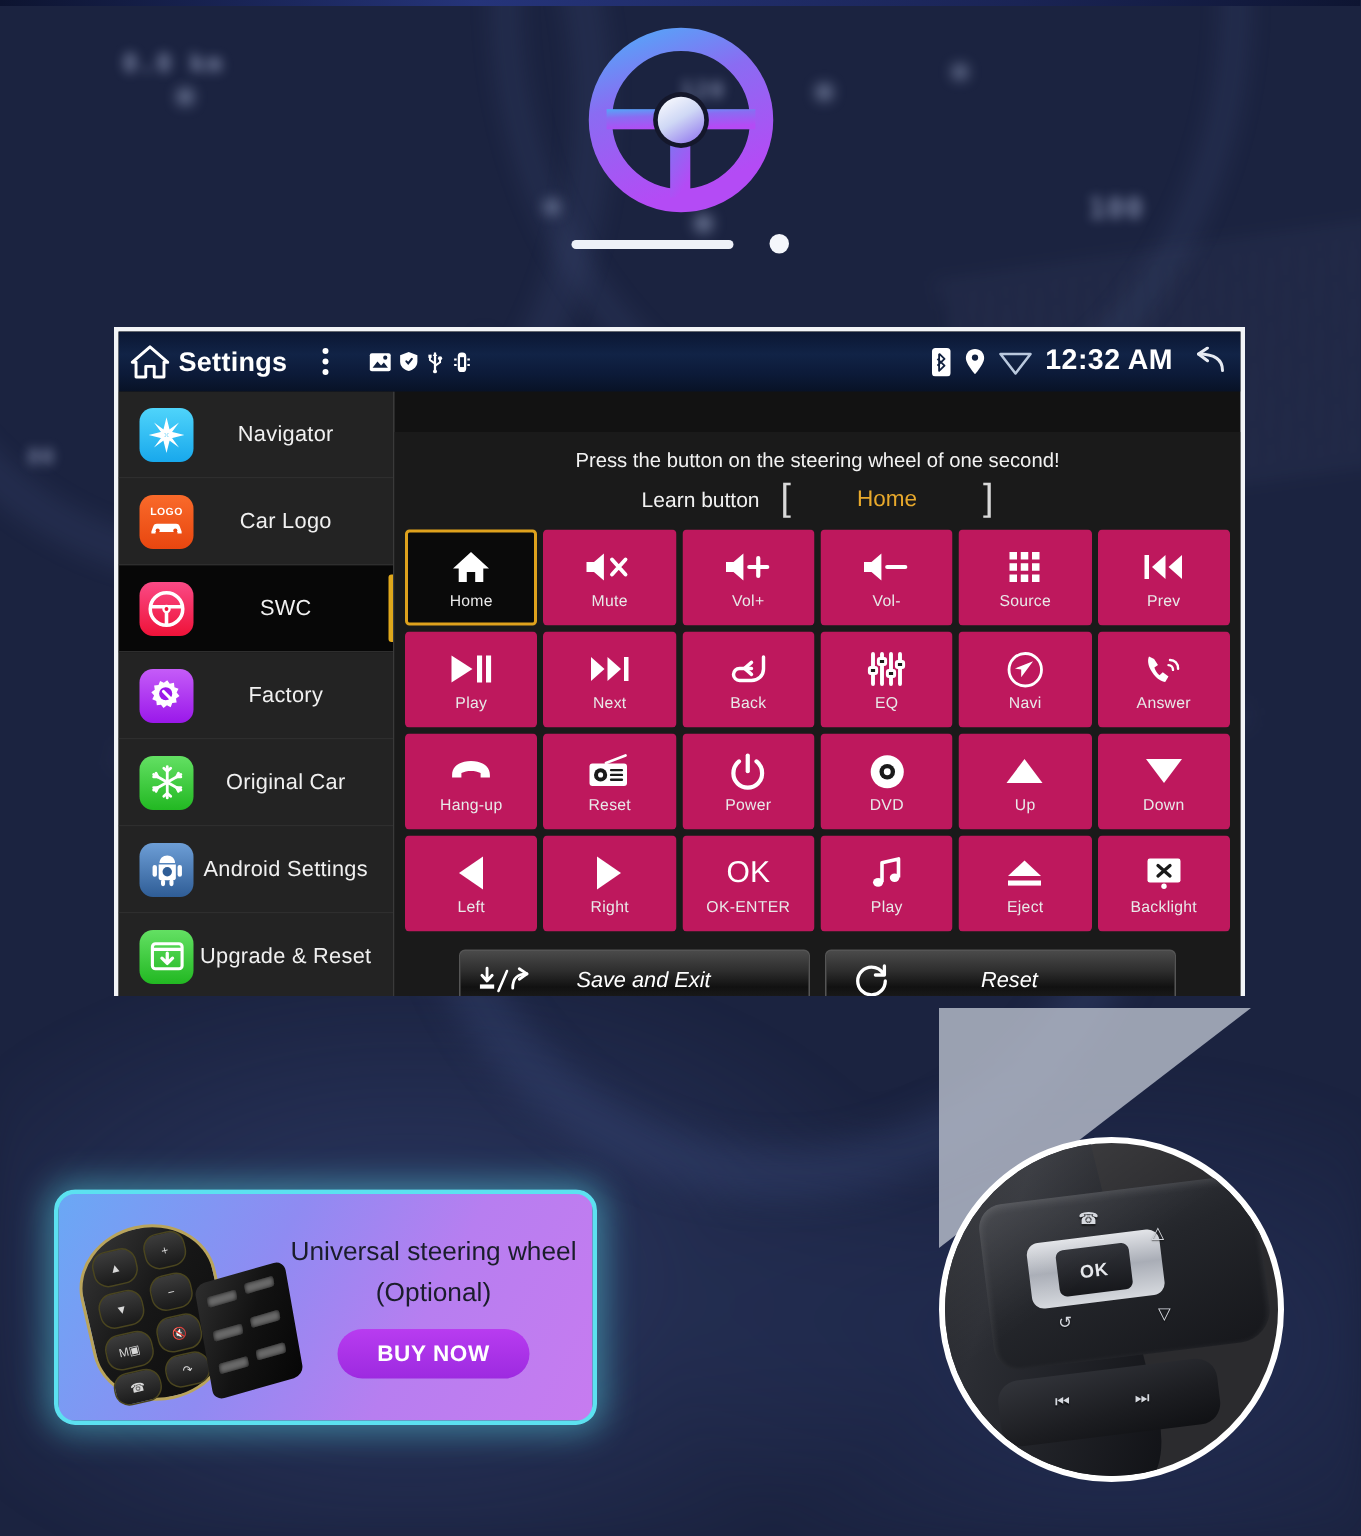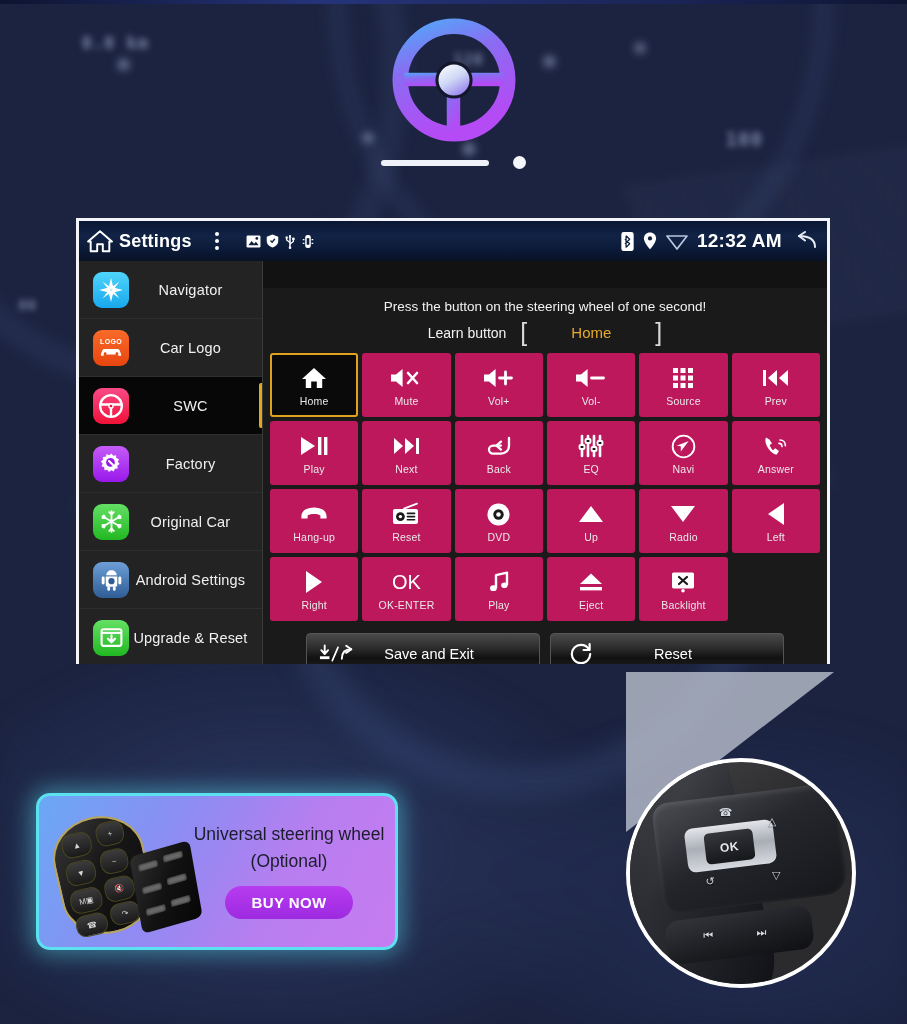"Power" div.btn { html: none -> <div> <span> <svg> <path></path> <path></path> </svg> </span> <span>Power</span> </div> }
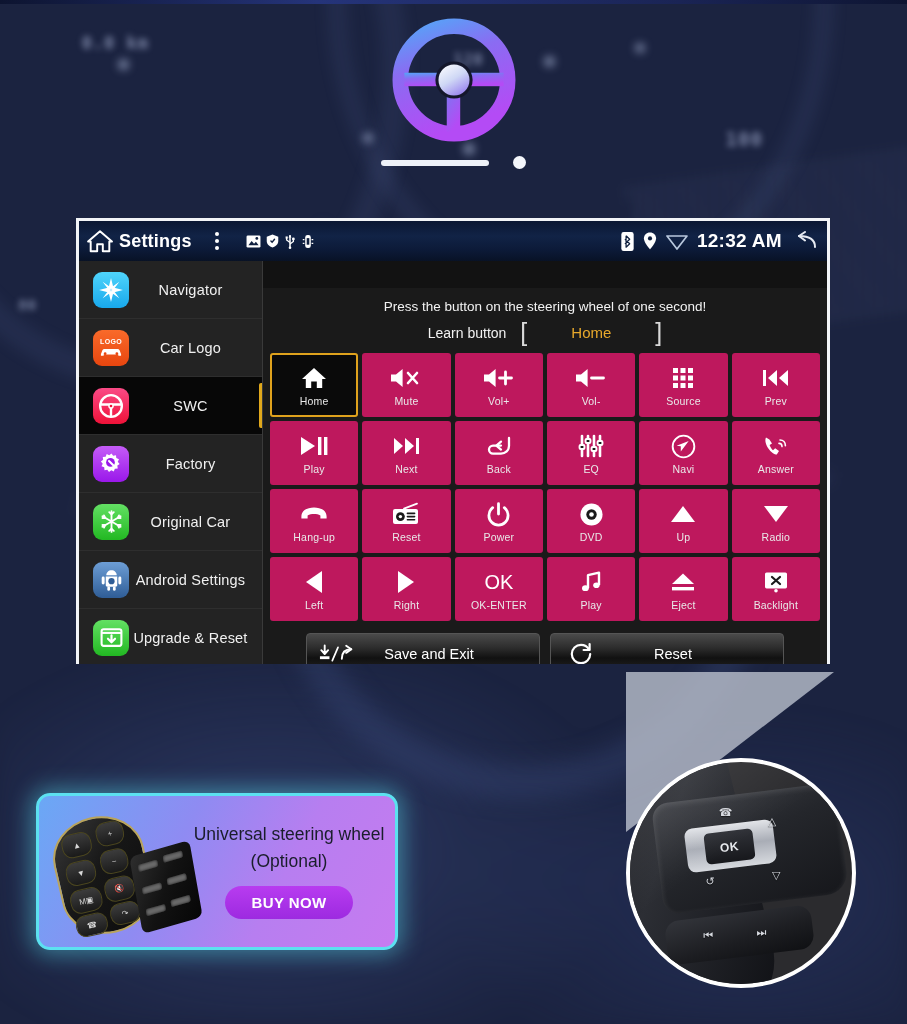"Radio" span.btn-lbl { text: Radio -> Down }
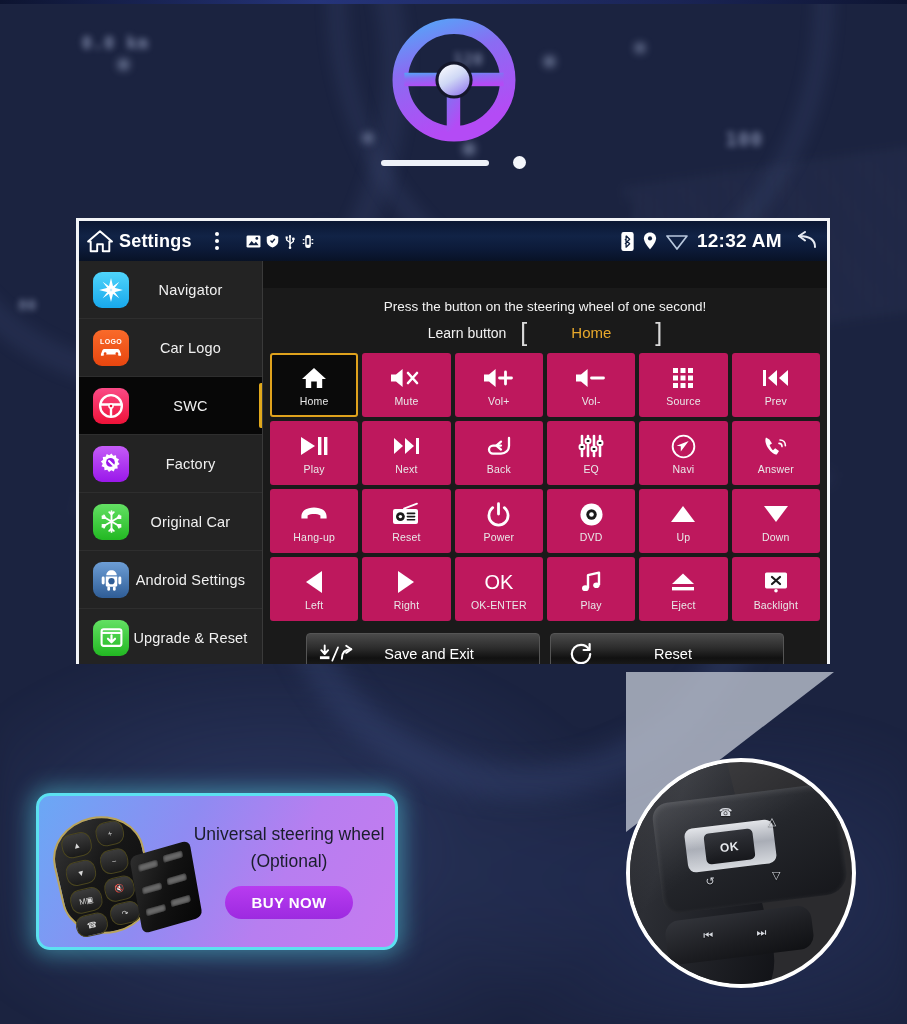"Save and Exit" .act { font-style: none -> italic }
